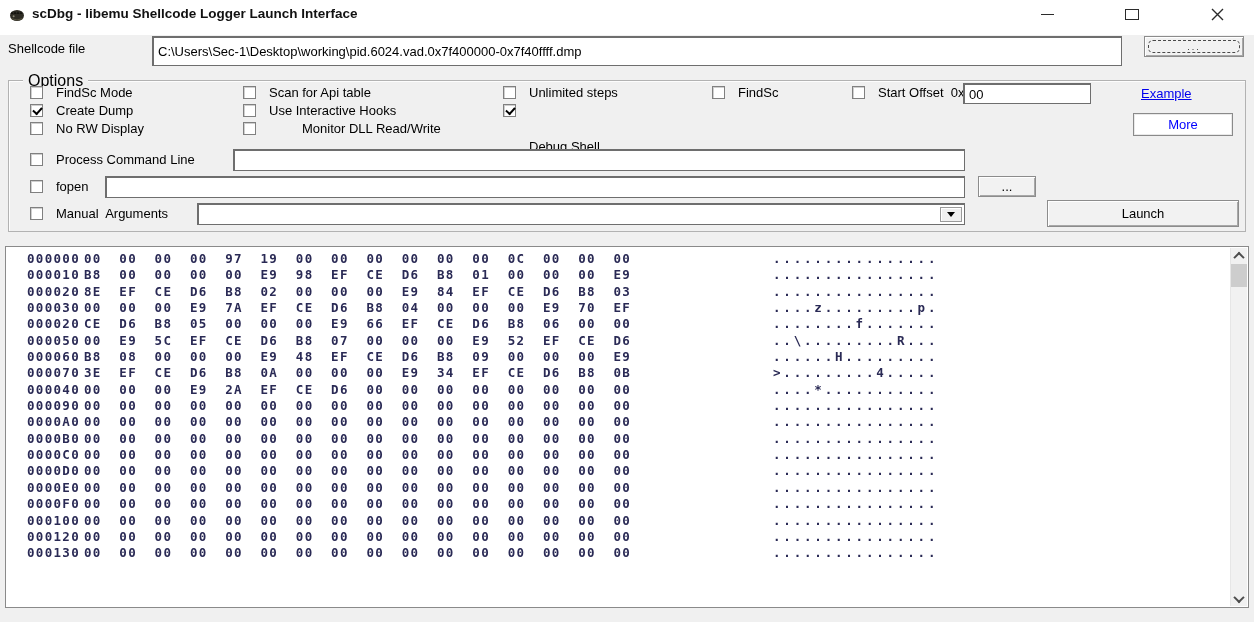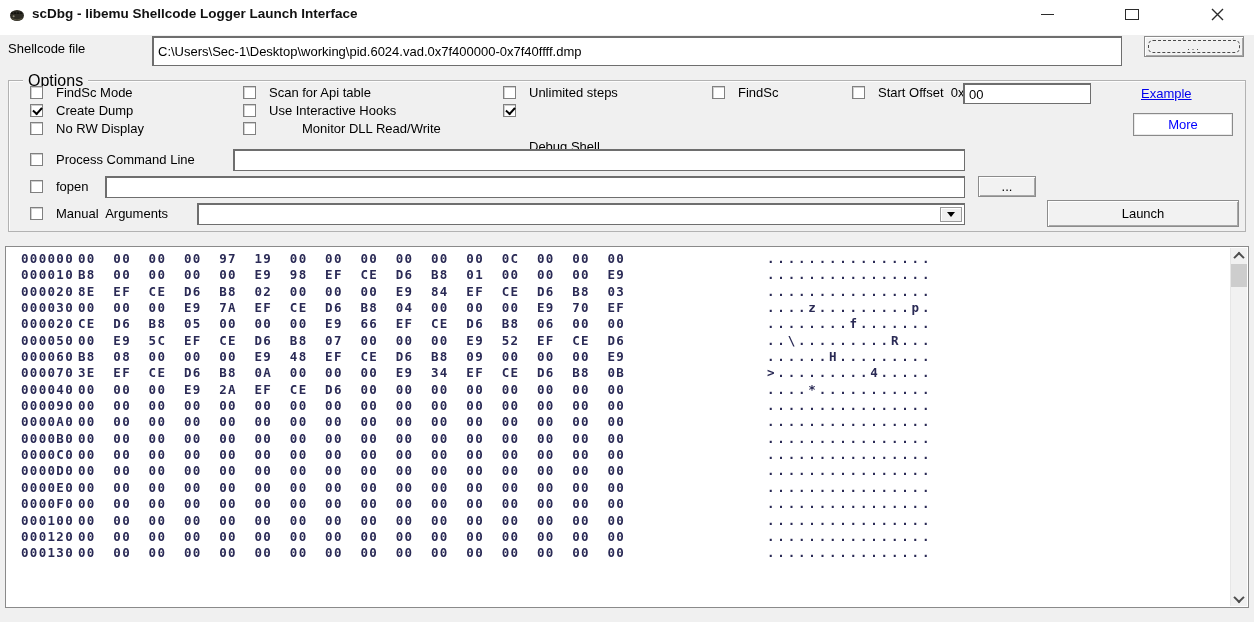"000000 00 00 00 00" .hexrow { padding-left: 15px -> 21px }
